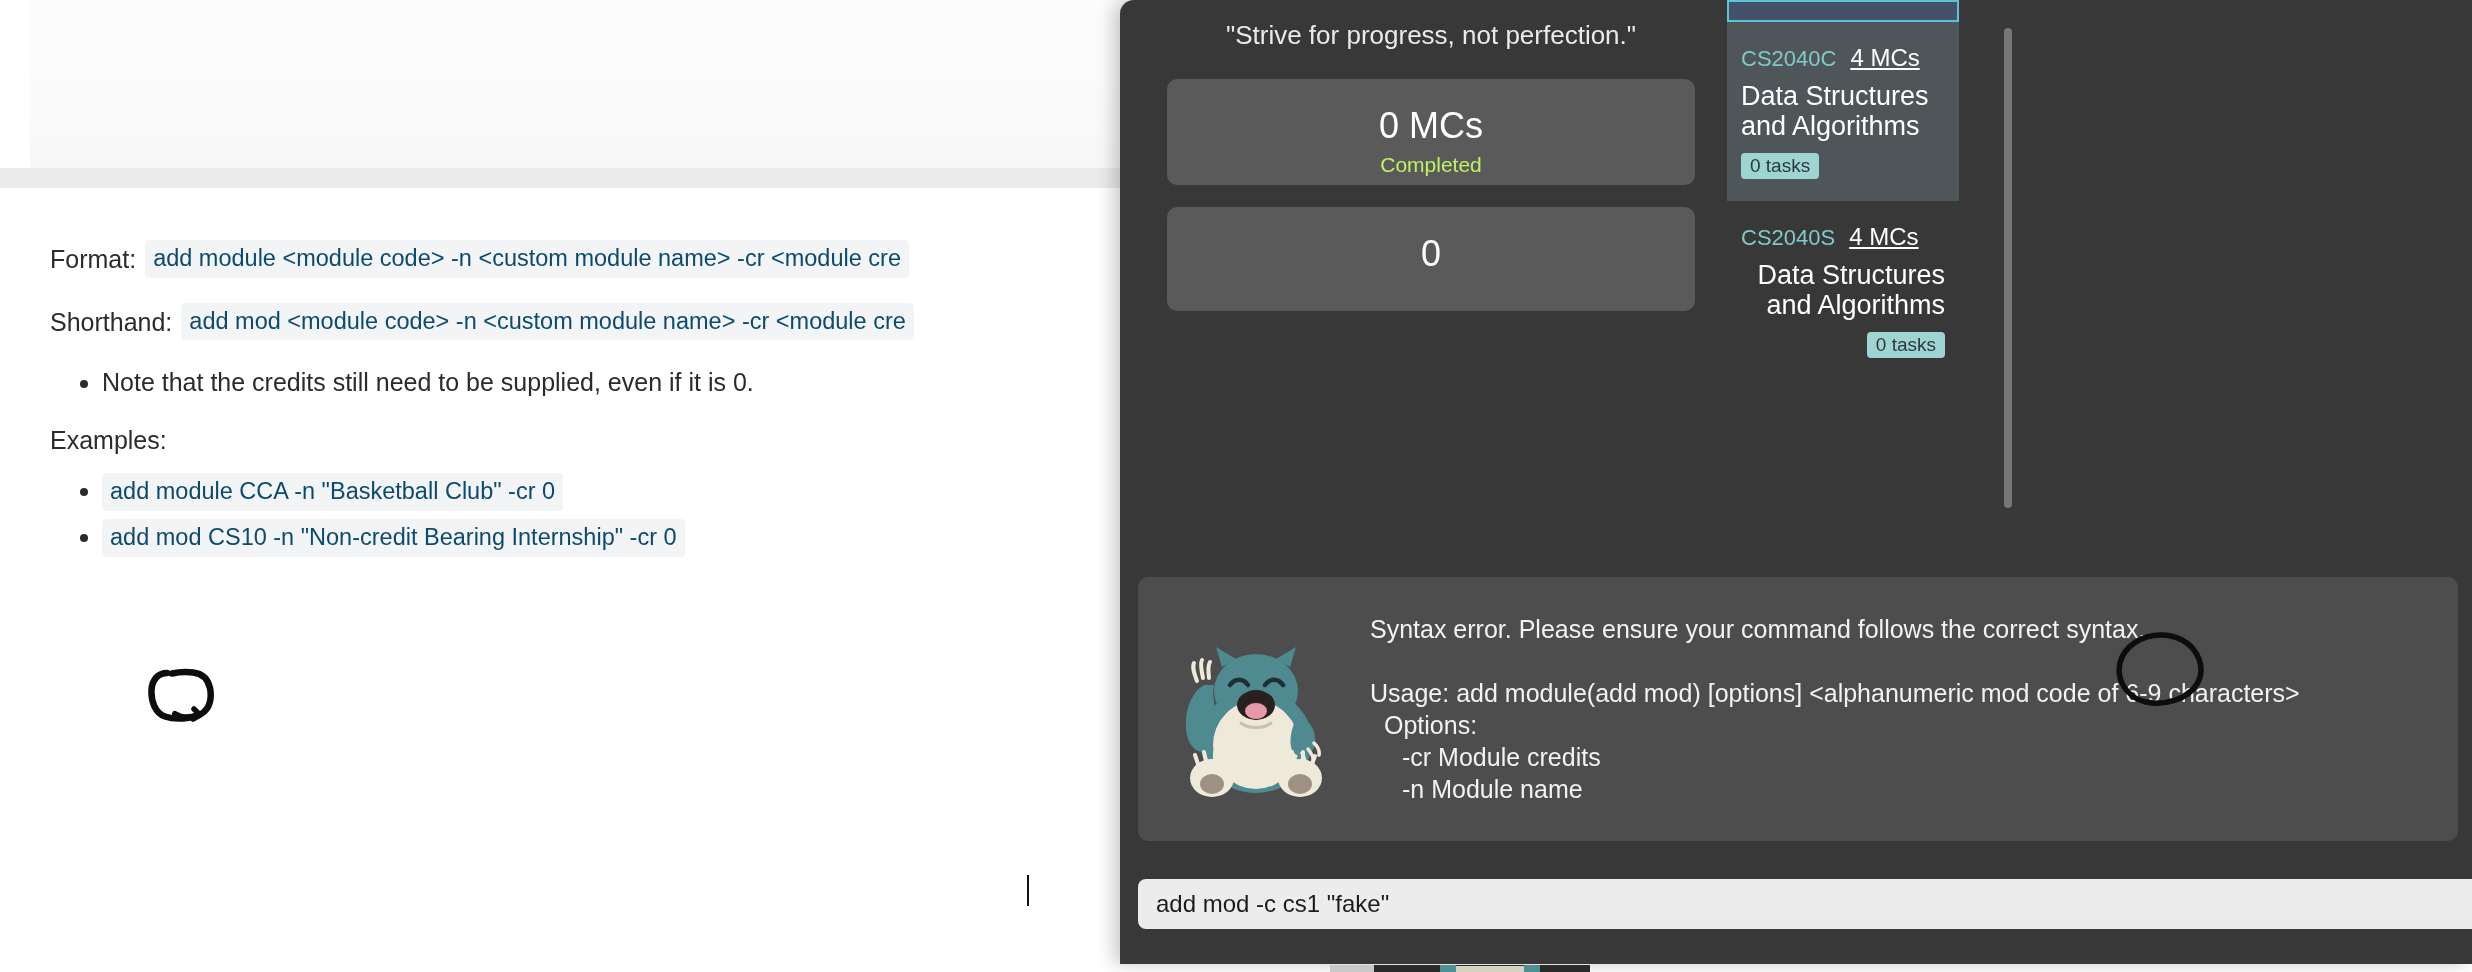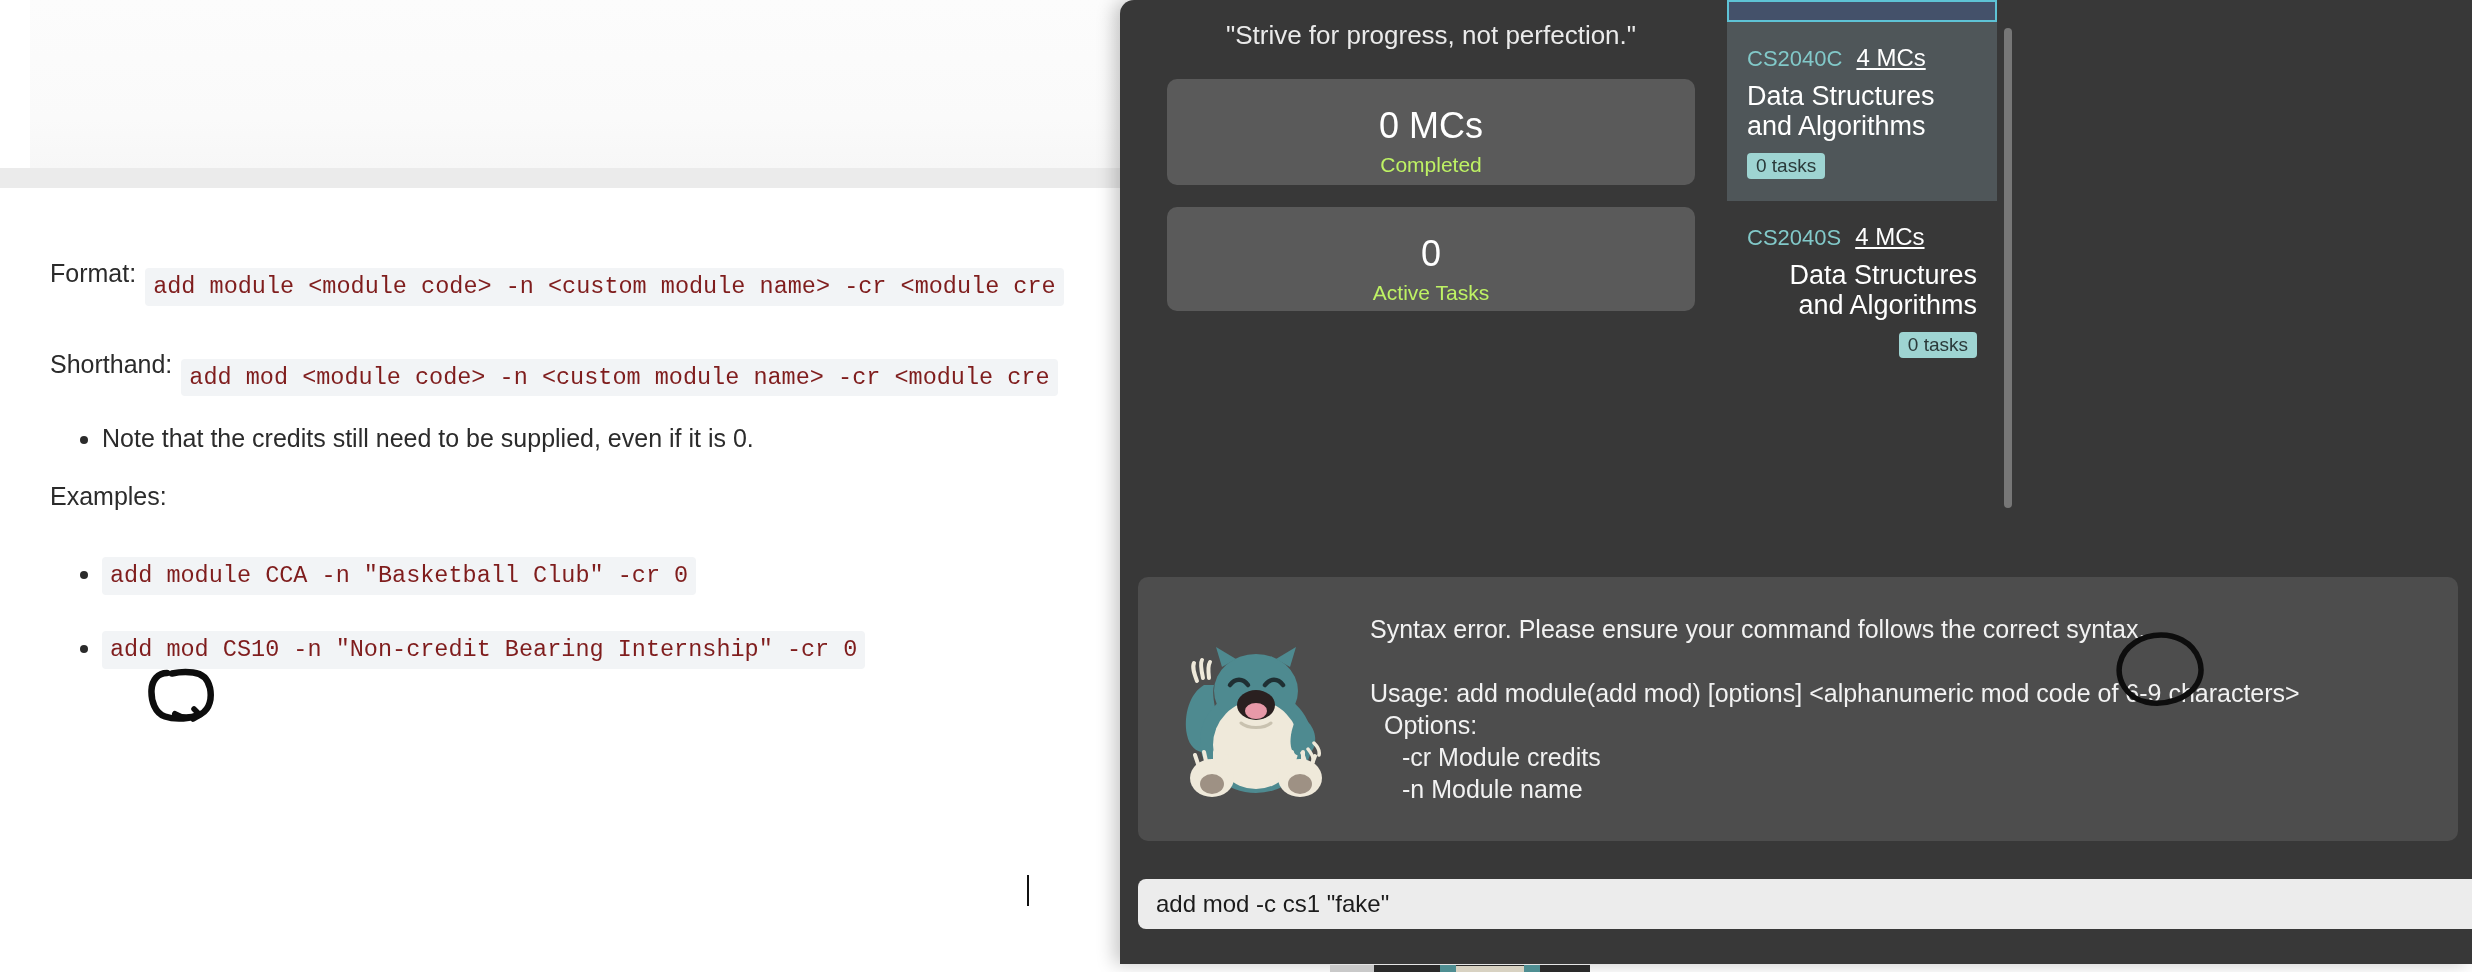"CS2040C" .module-card { padding: 0 20px -> 0 14px; width: 270px -> 232px }
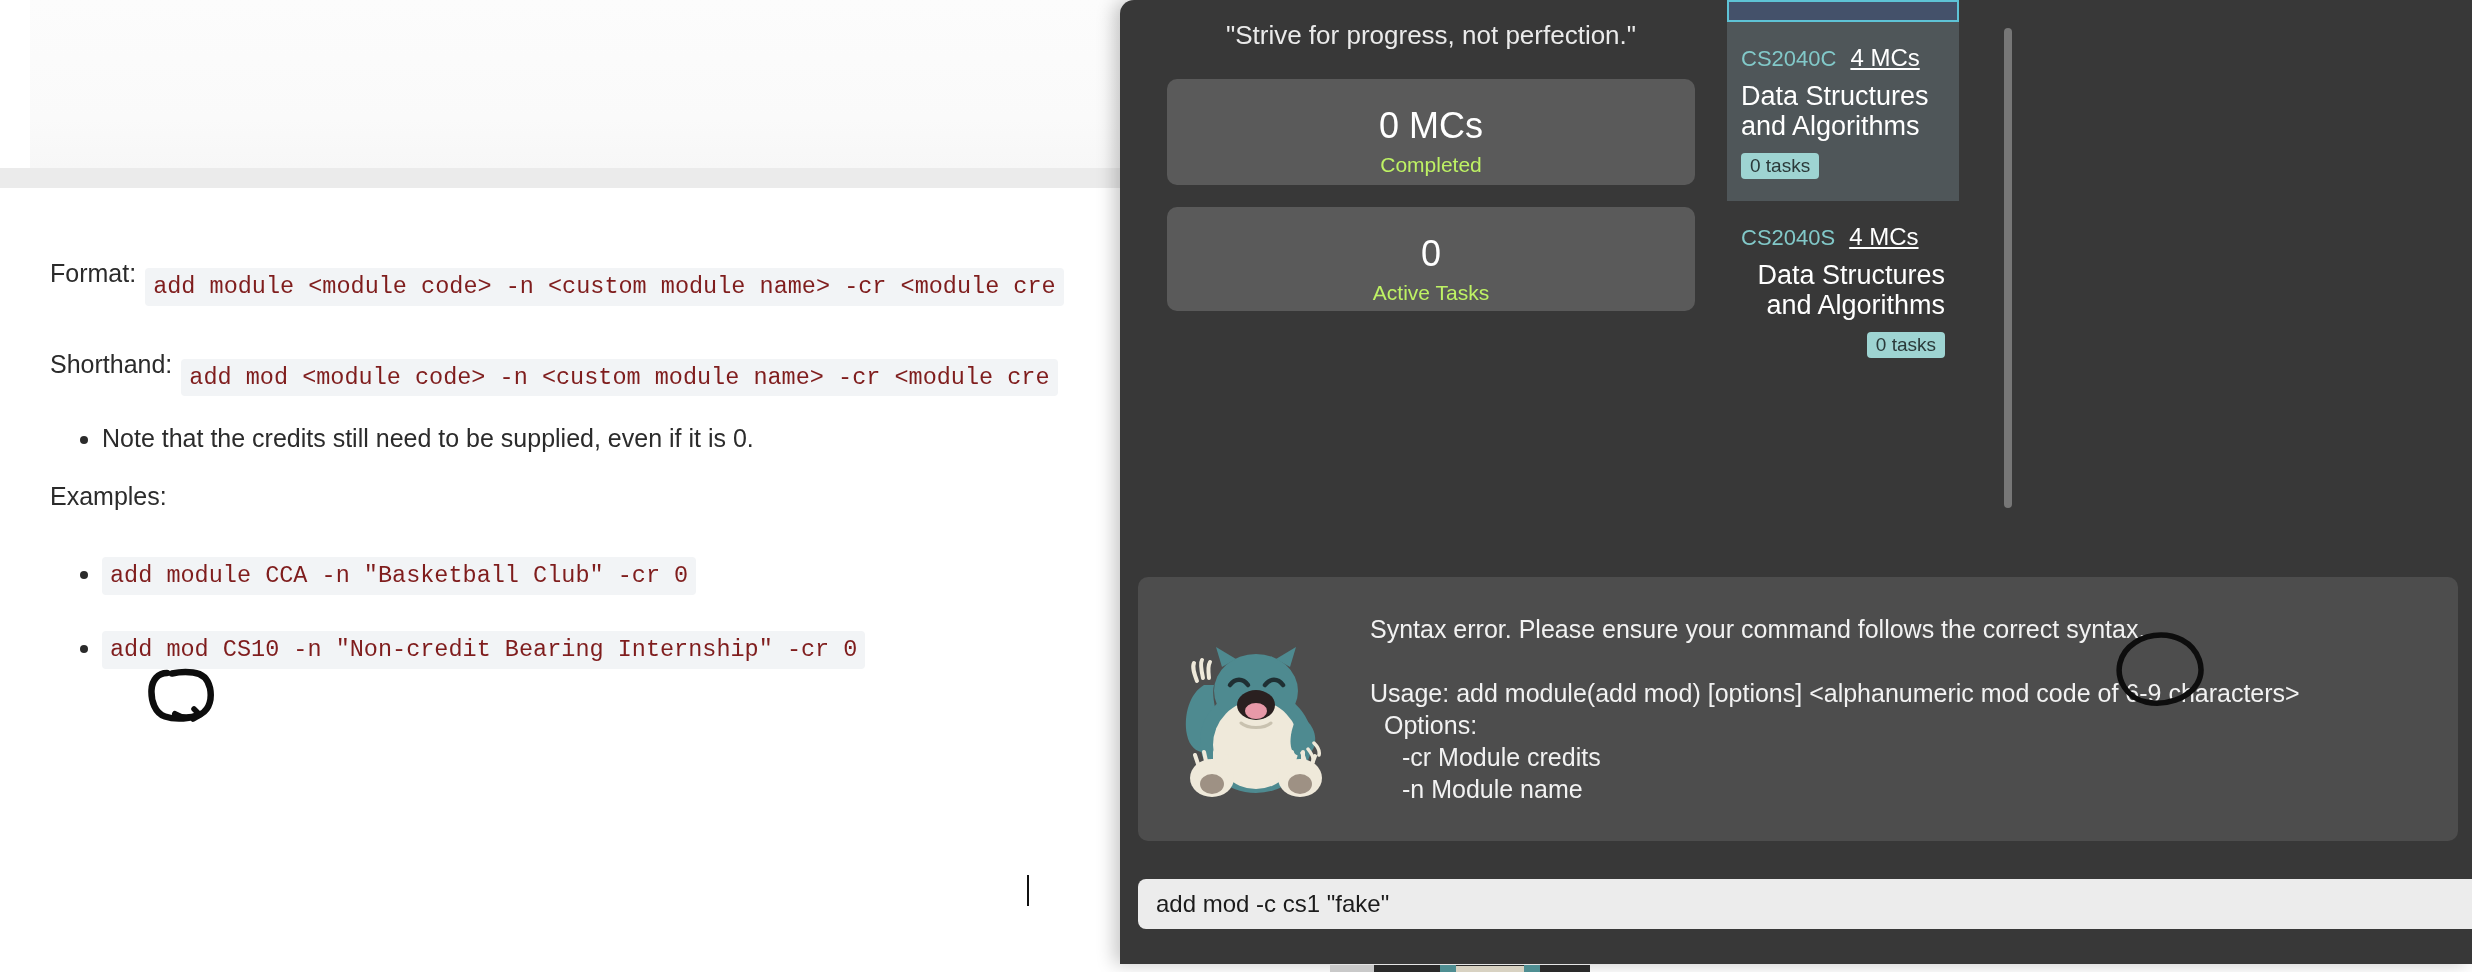"add module <module code> -n" .code-chip { color: #7f1d1d -> #0c4a6e; font-family: Liberation Mono, monospace -> Liberation Sans, sans-serif; margin-top: 28px -> none }
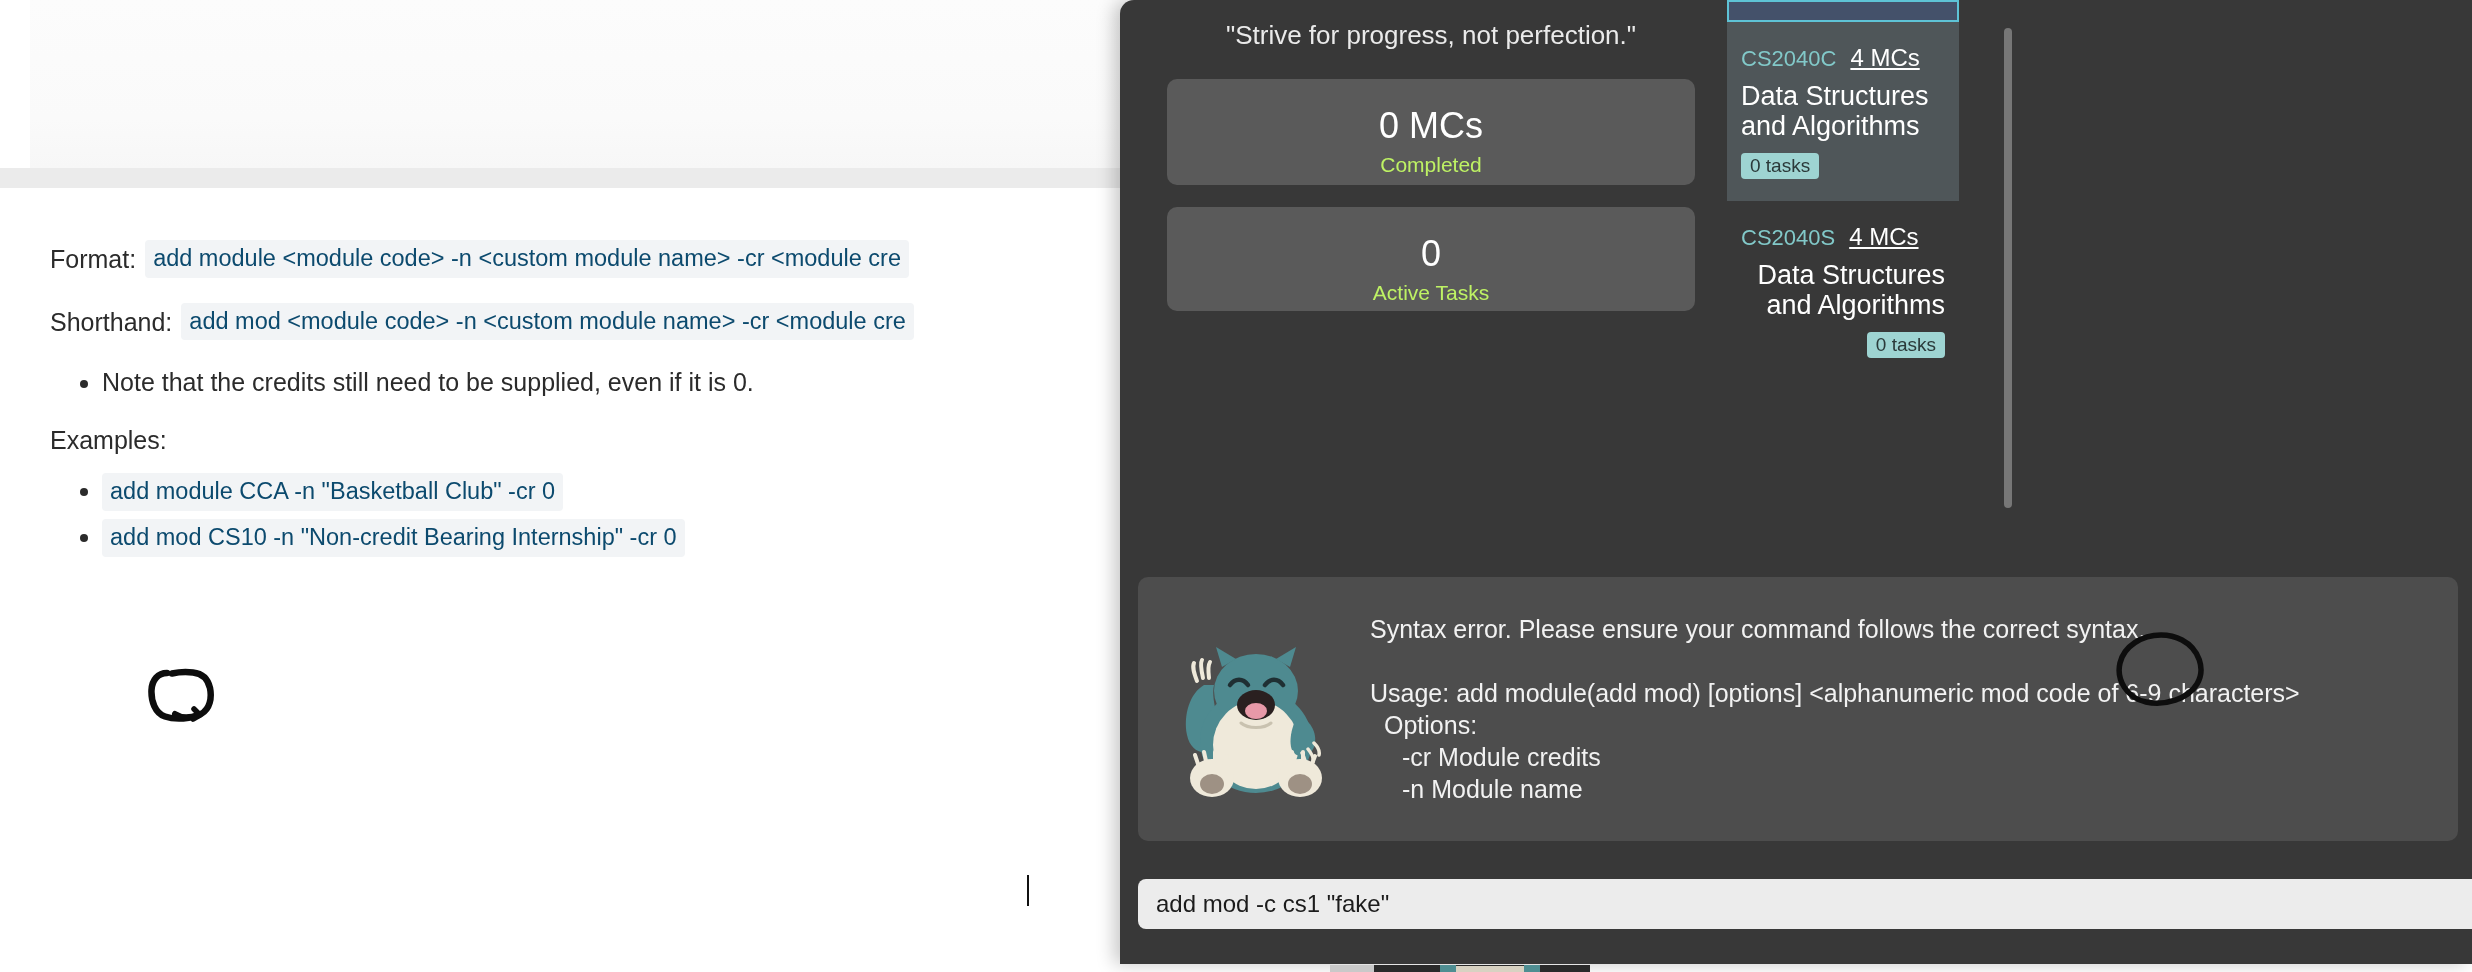"Active Tasks" div.stat-label { html: <div>Active Tasks</div> -> none }
